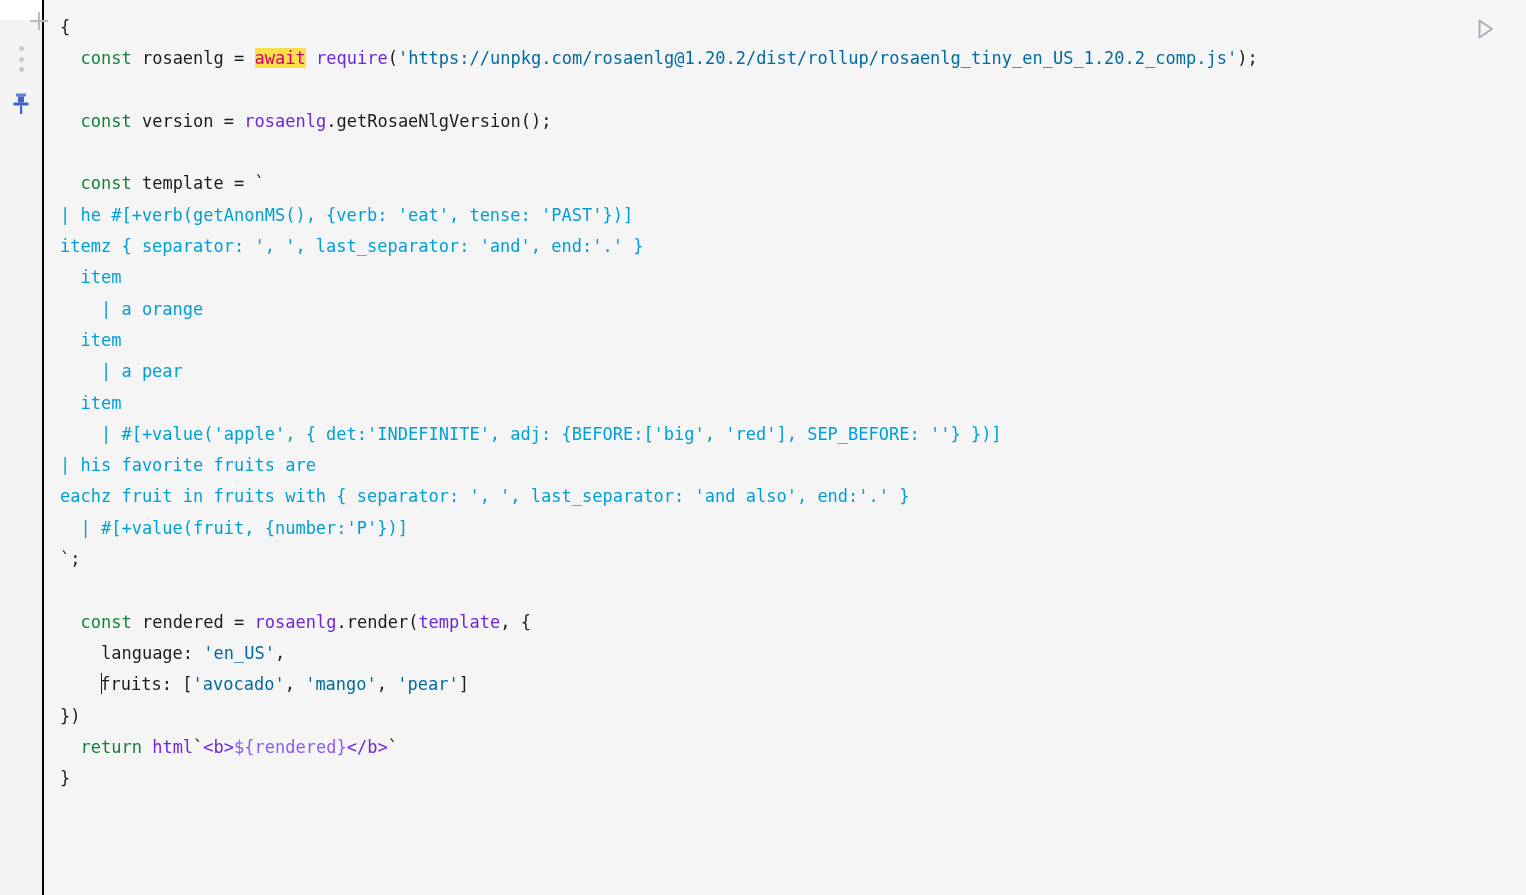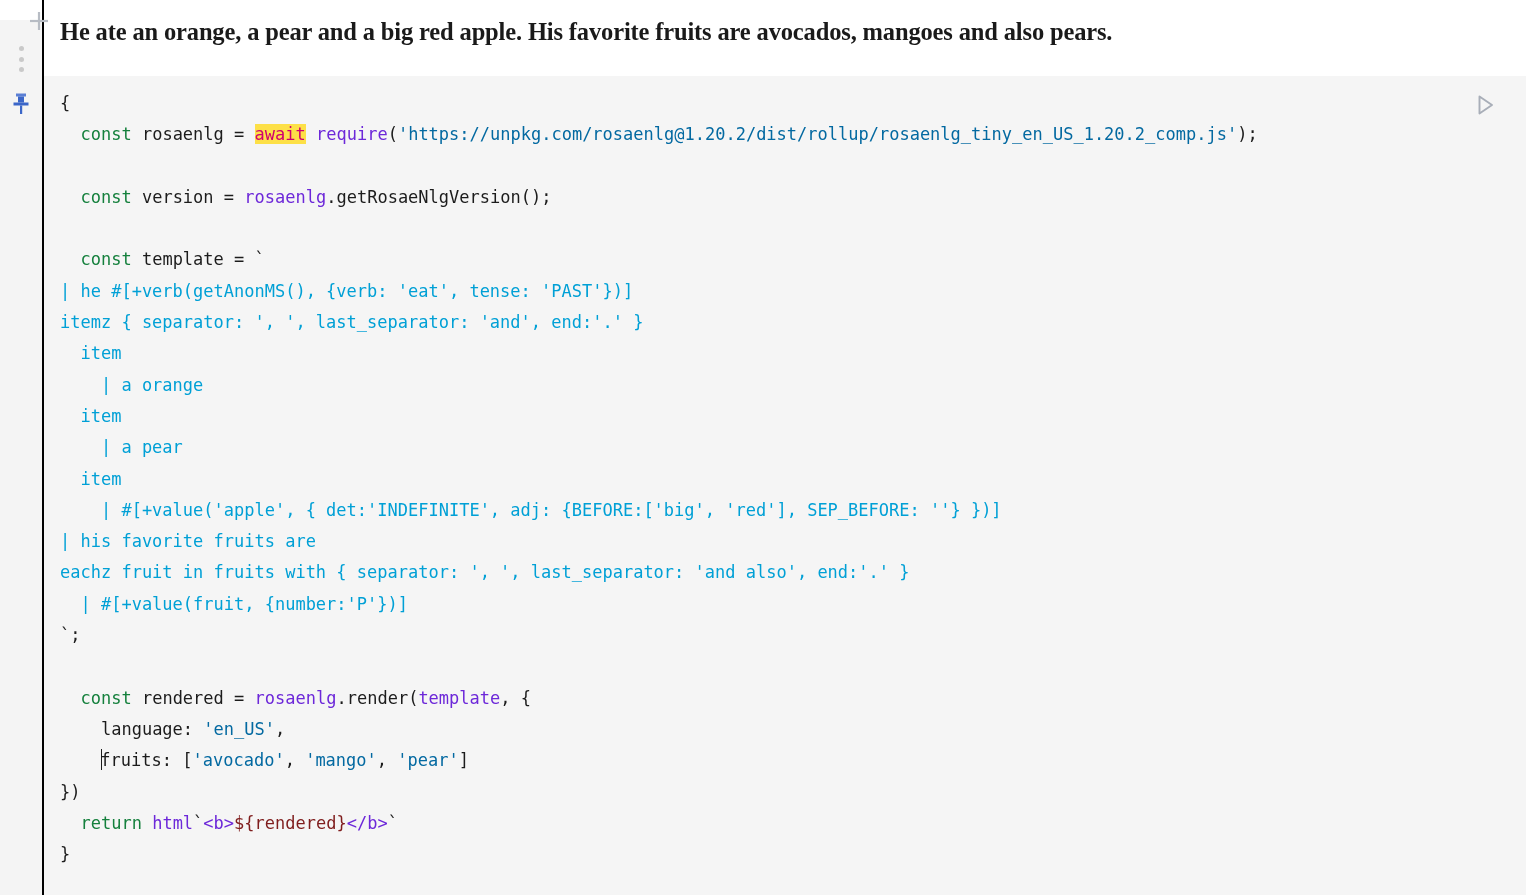"He ate an orange, a" div.output-pane { html: <div> <div>He ate an orange, a pear and a big red apple. His favorite fruits are avocados, mangoes and also pears.</div> </div> -> none }
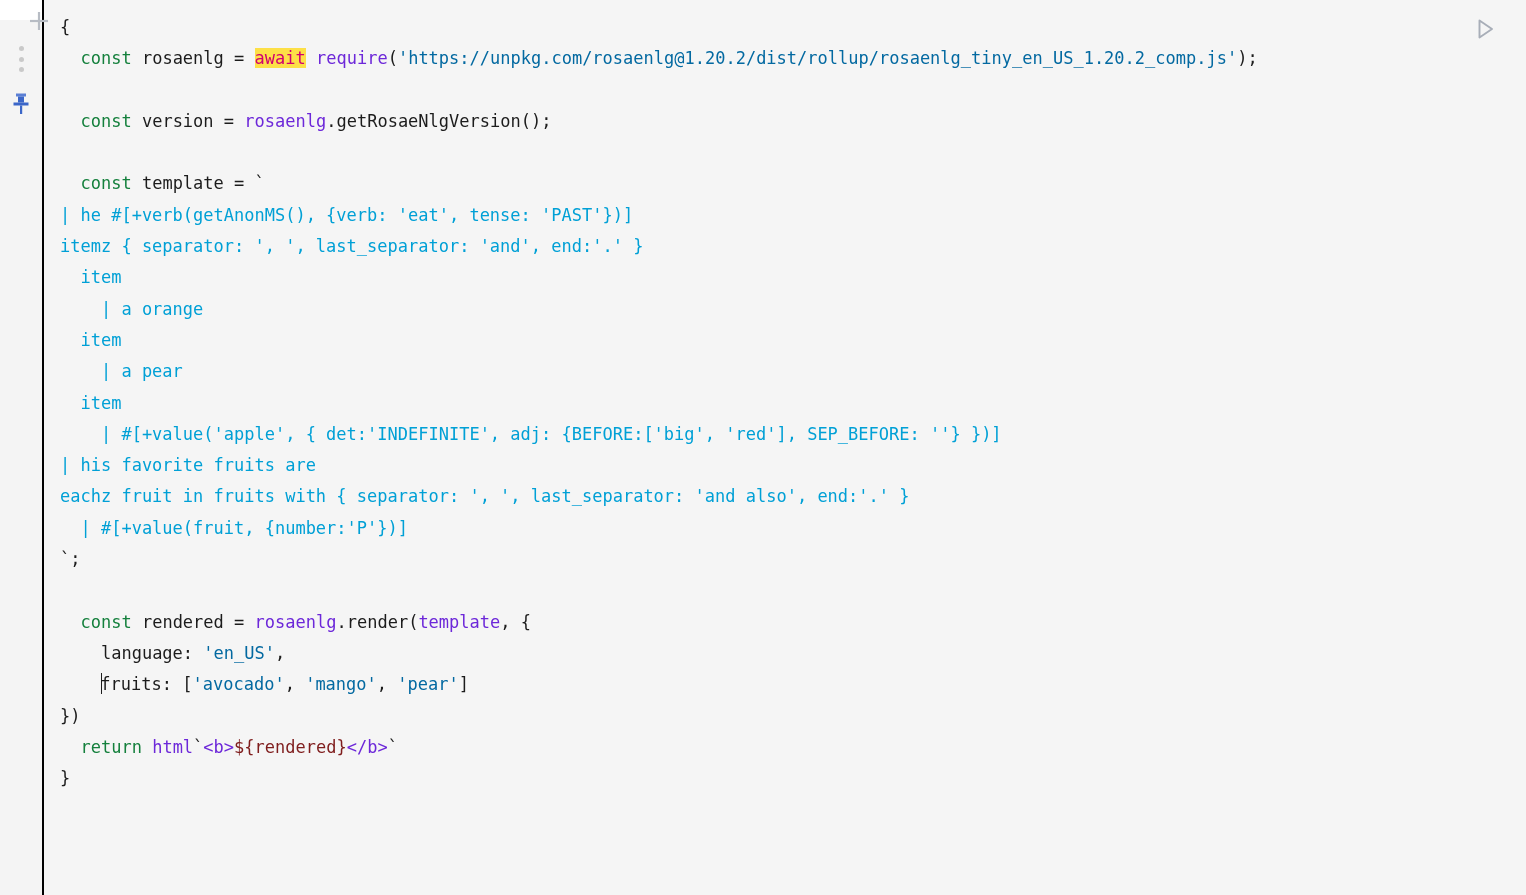"${rendered}" .interp { color: #7f1d1d -> #8b5cf6 }
